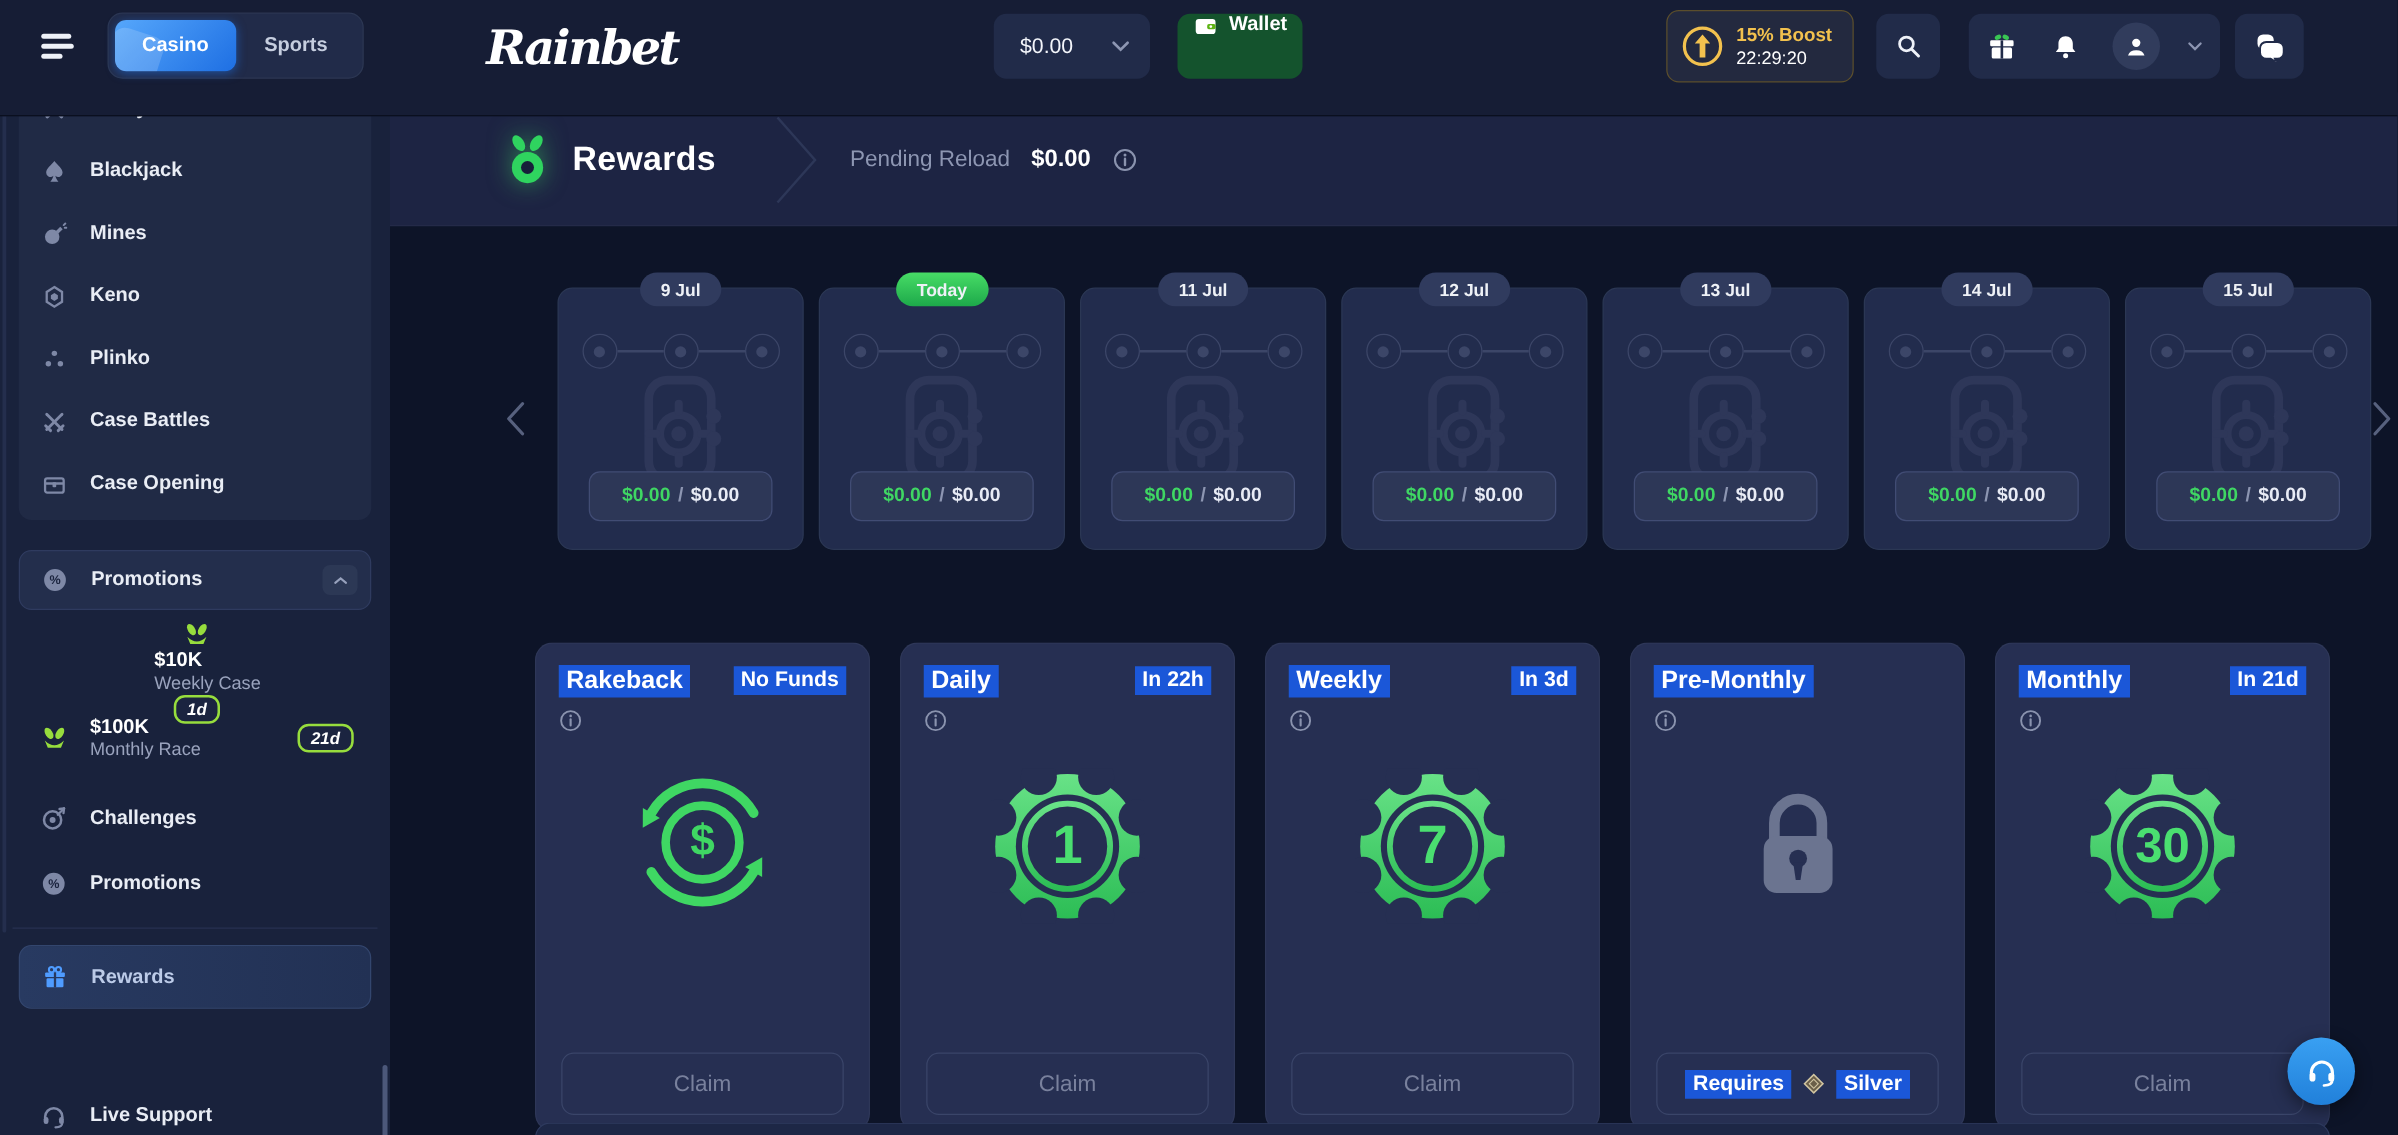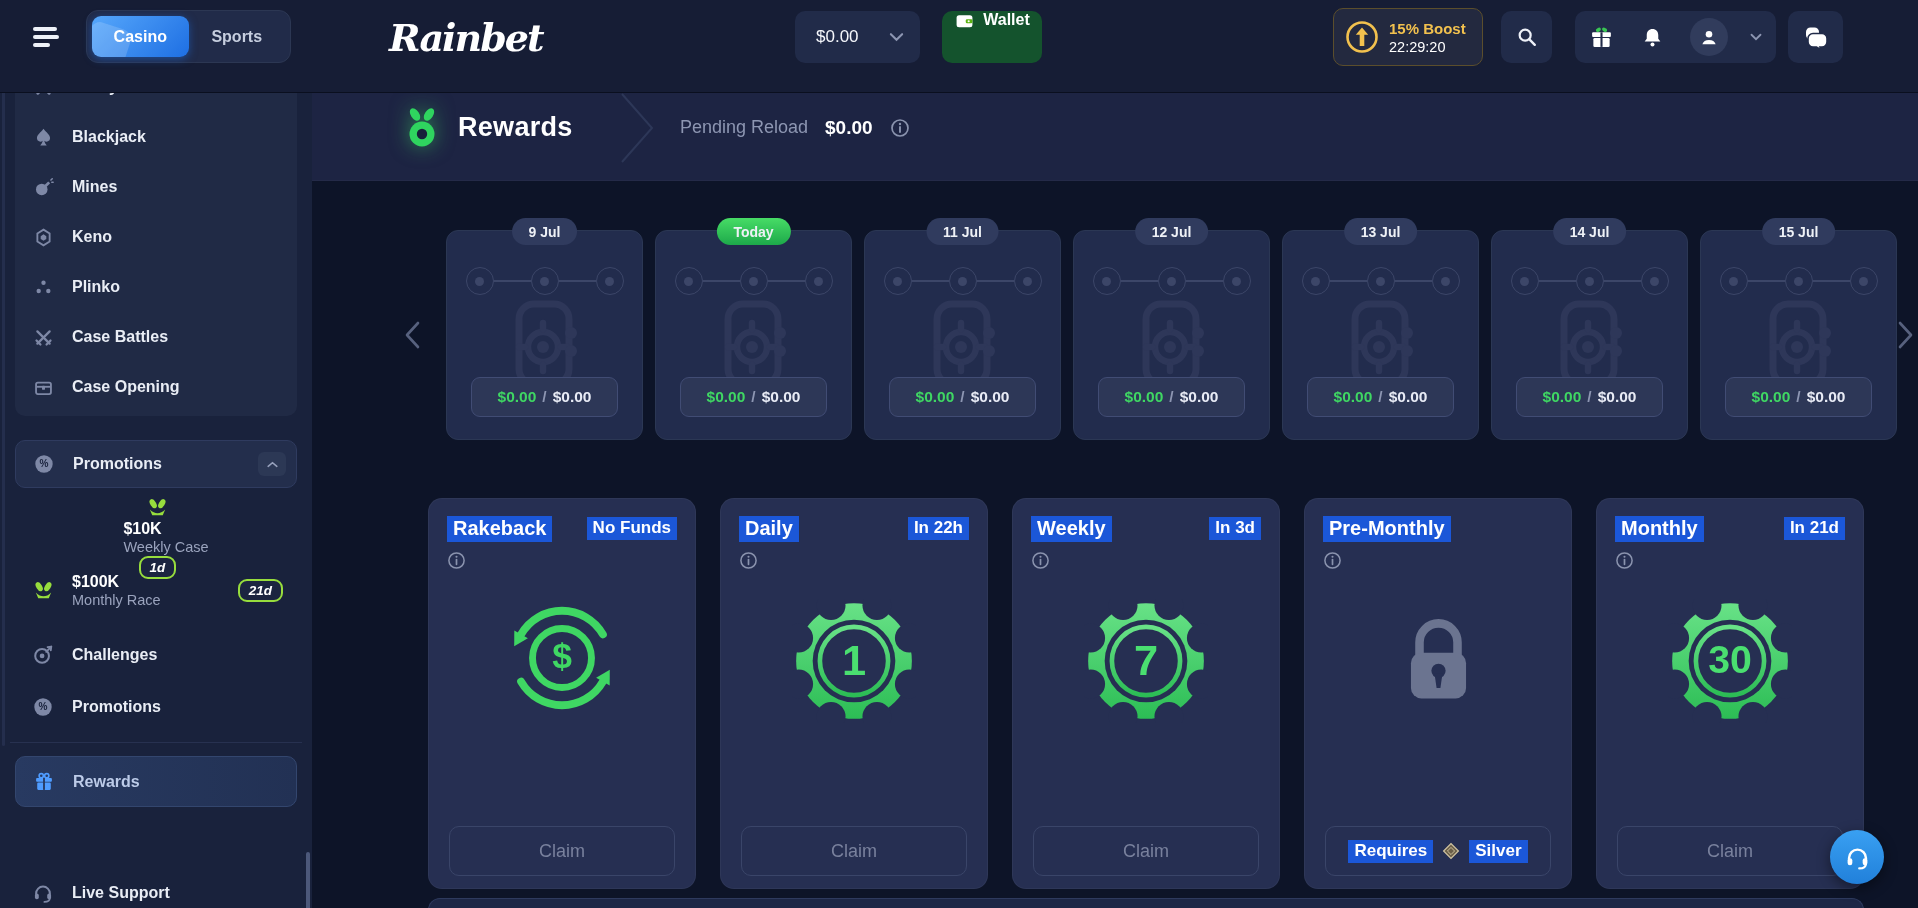"Rakeback" .bcard { margin-top: none -> 16px }
